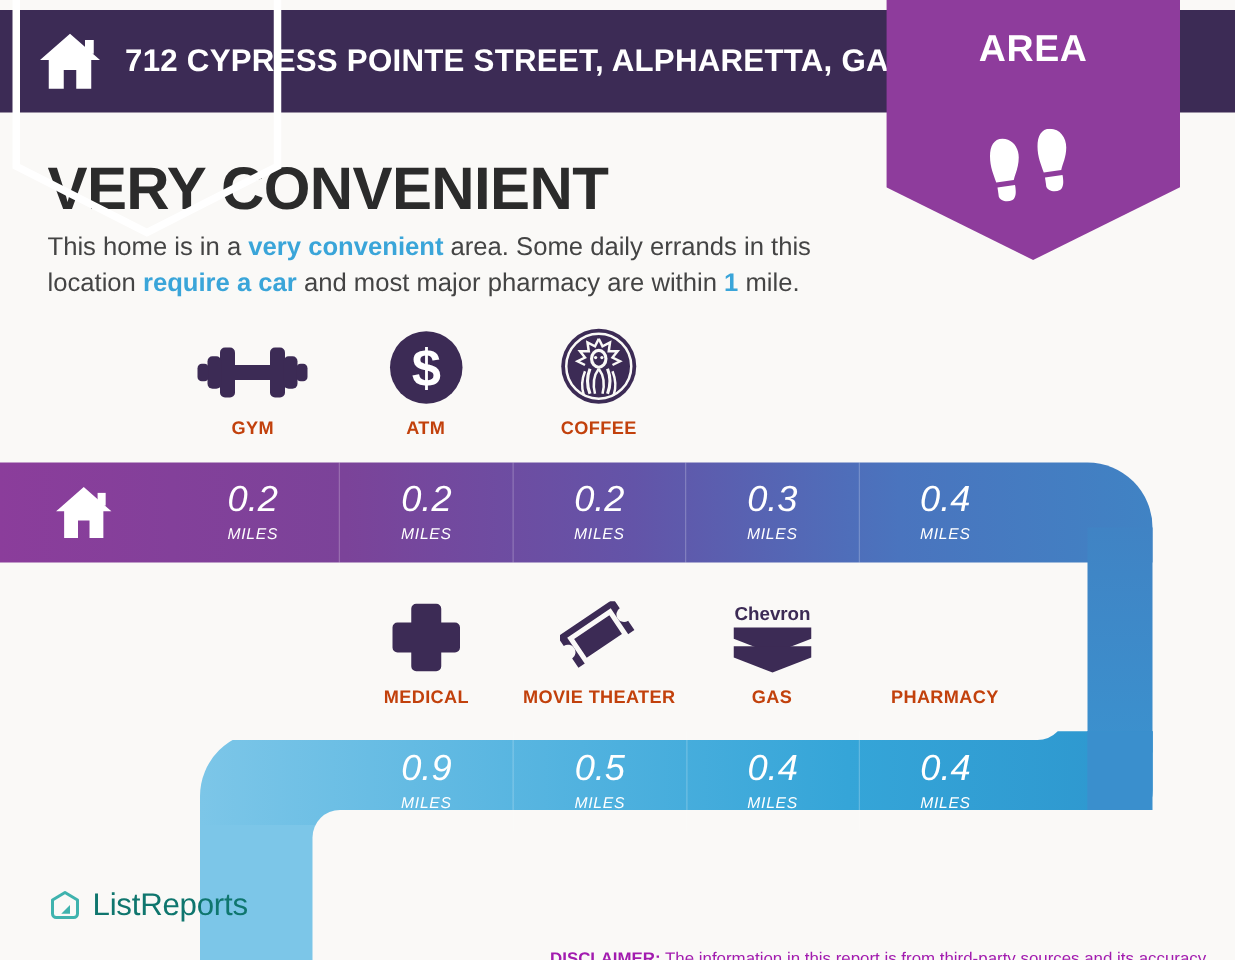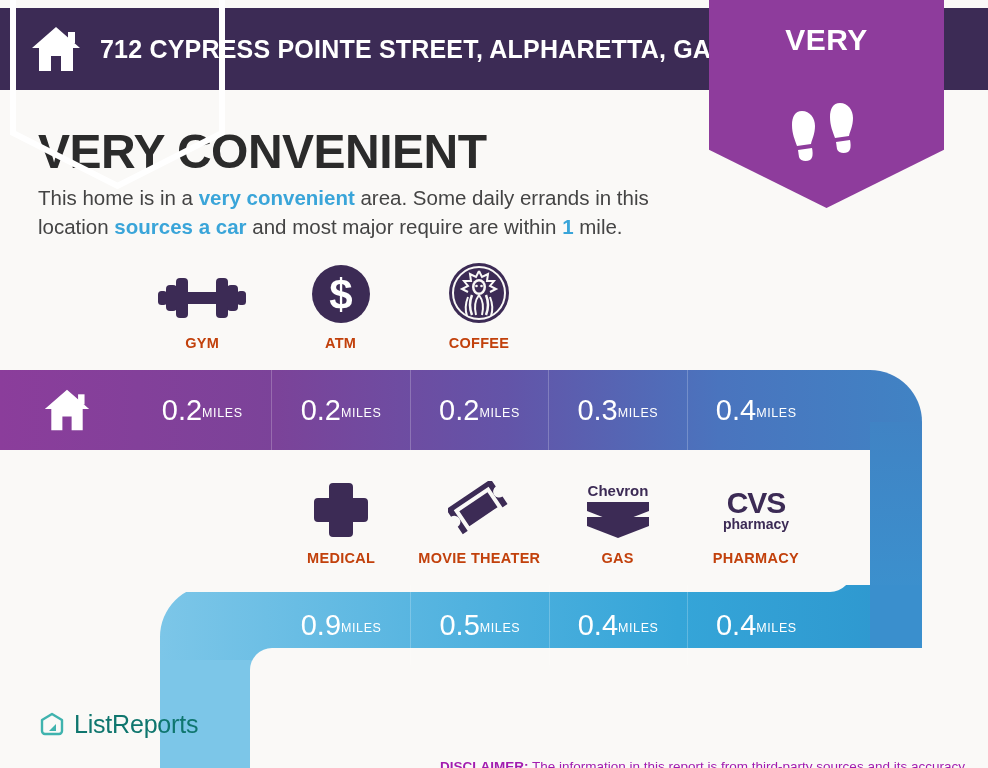"VERY" div { text: VERY -> AREA }
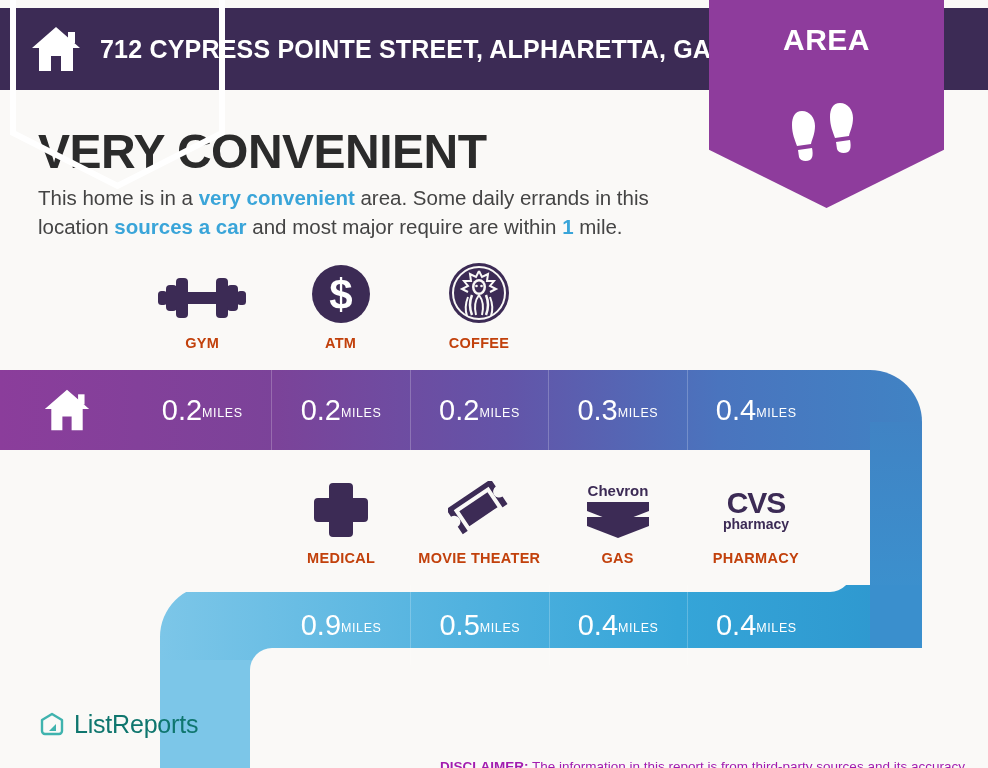"sources a car" b { text: sources -> require }
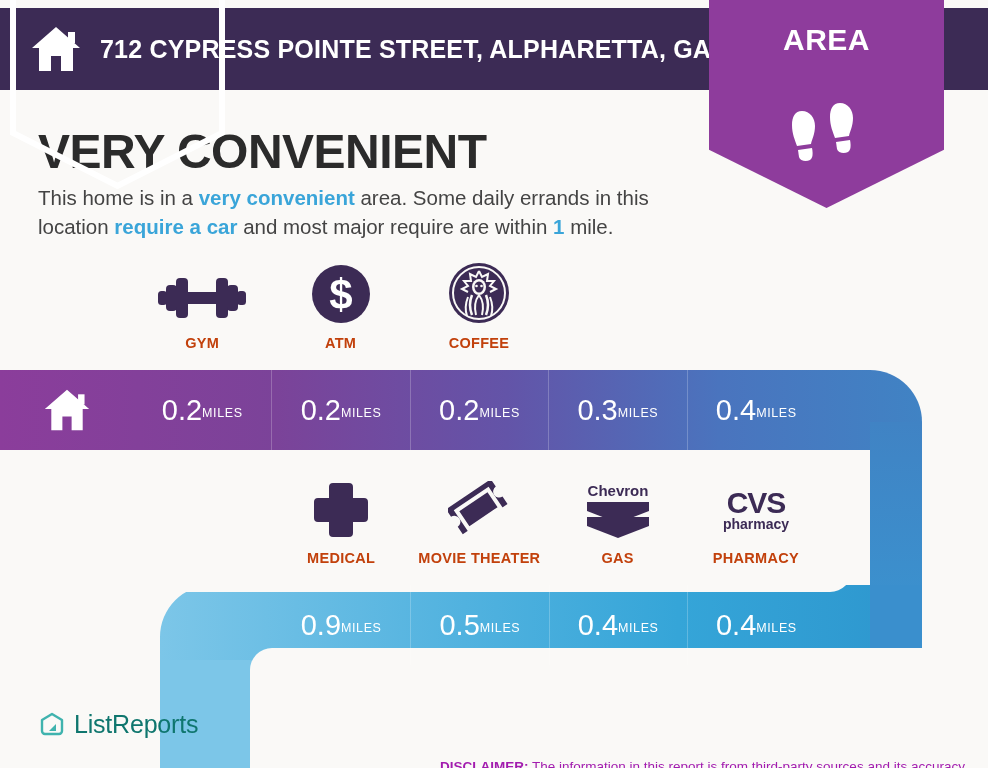"and most major require are" span { text: require -> pharmacy }
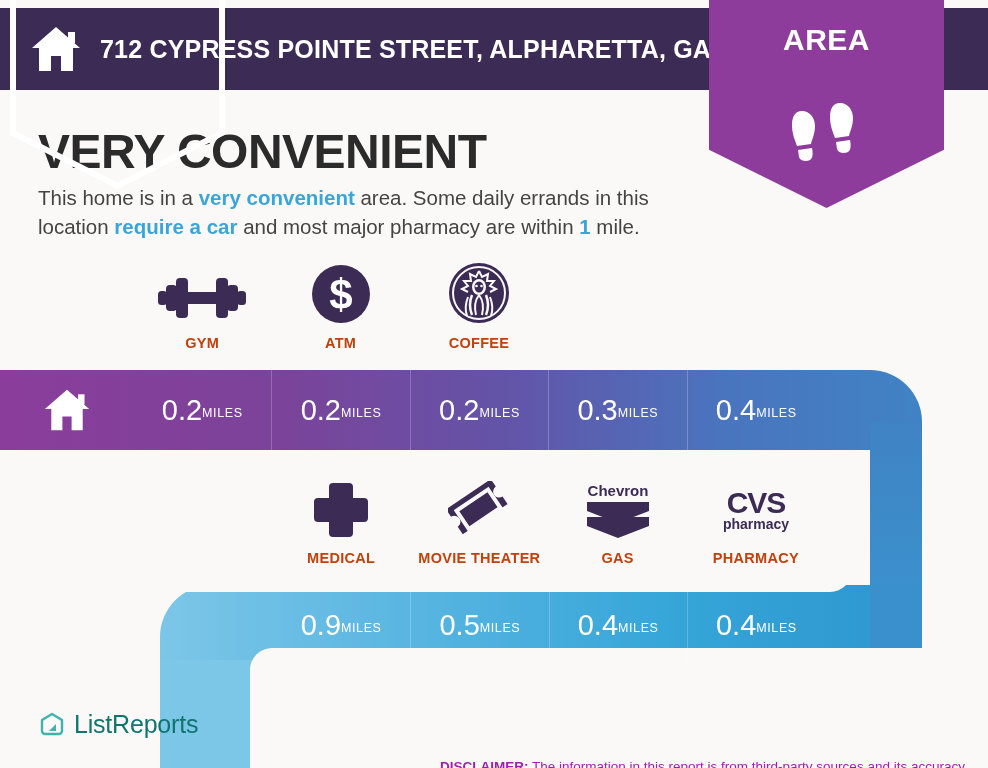"0.2" .dist-cell { flex-direction: row -> column; font-style: none -> italic }
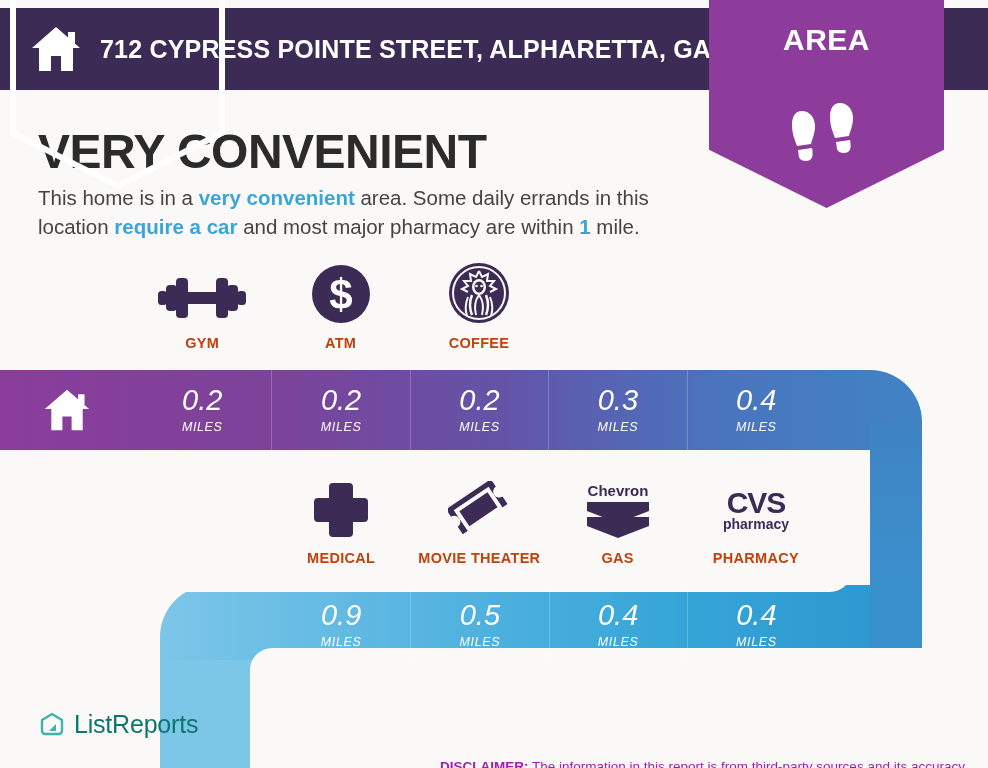"CVS" div.icon-glyph { html: <div> <svg> <text>CVS</text> <text>pharmacy</text> </svg> </div> -> none }
